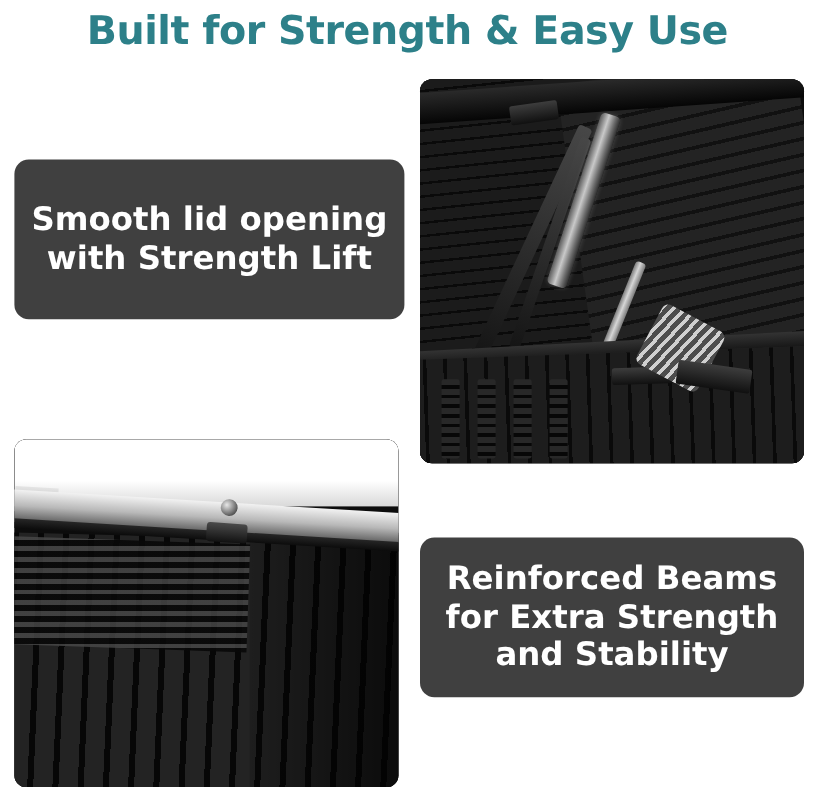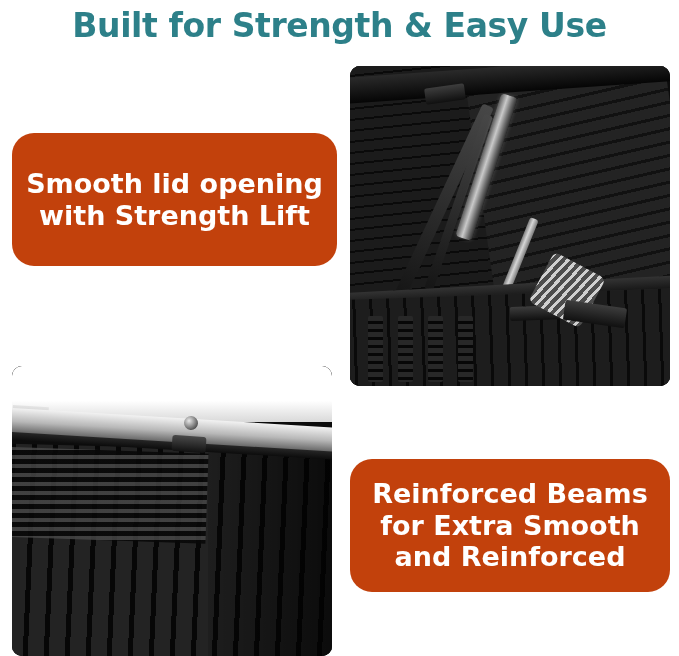"Smooth lid opening" .callout { background: #c2410c -> #404040; border-radius: 22px -> 12px }
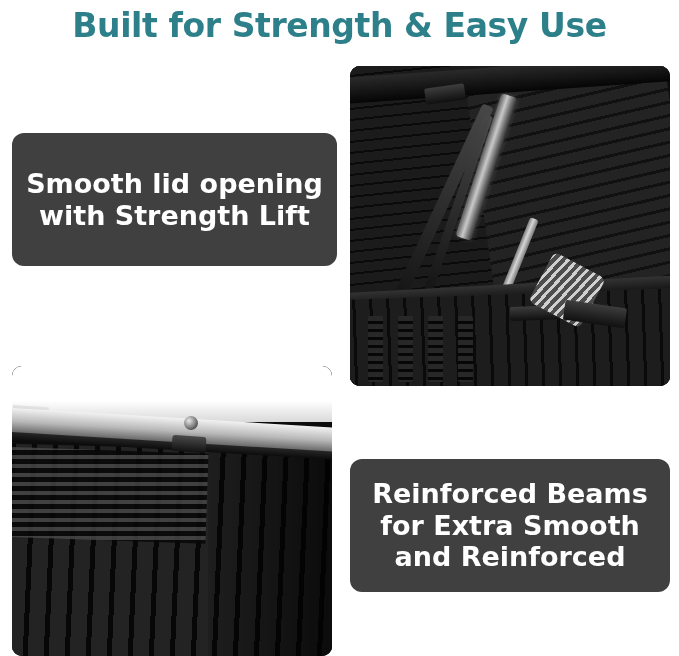"Reinforced Beams" #callout-2 { margin-top: 11px -> none }
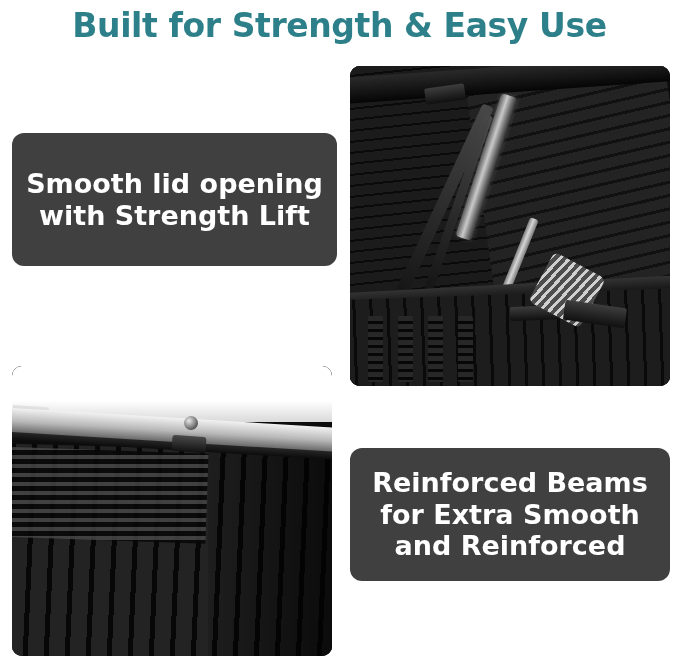"for Extra Smooth" span { text: Smooth -> Strength }
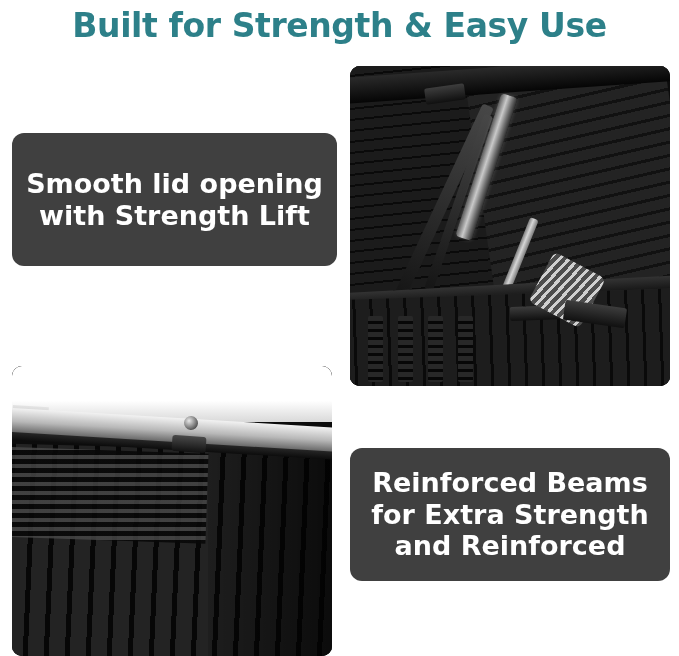"and Reinforced" span { text: Reinforced -> Stability }
